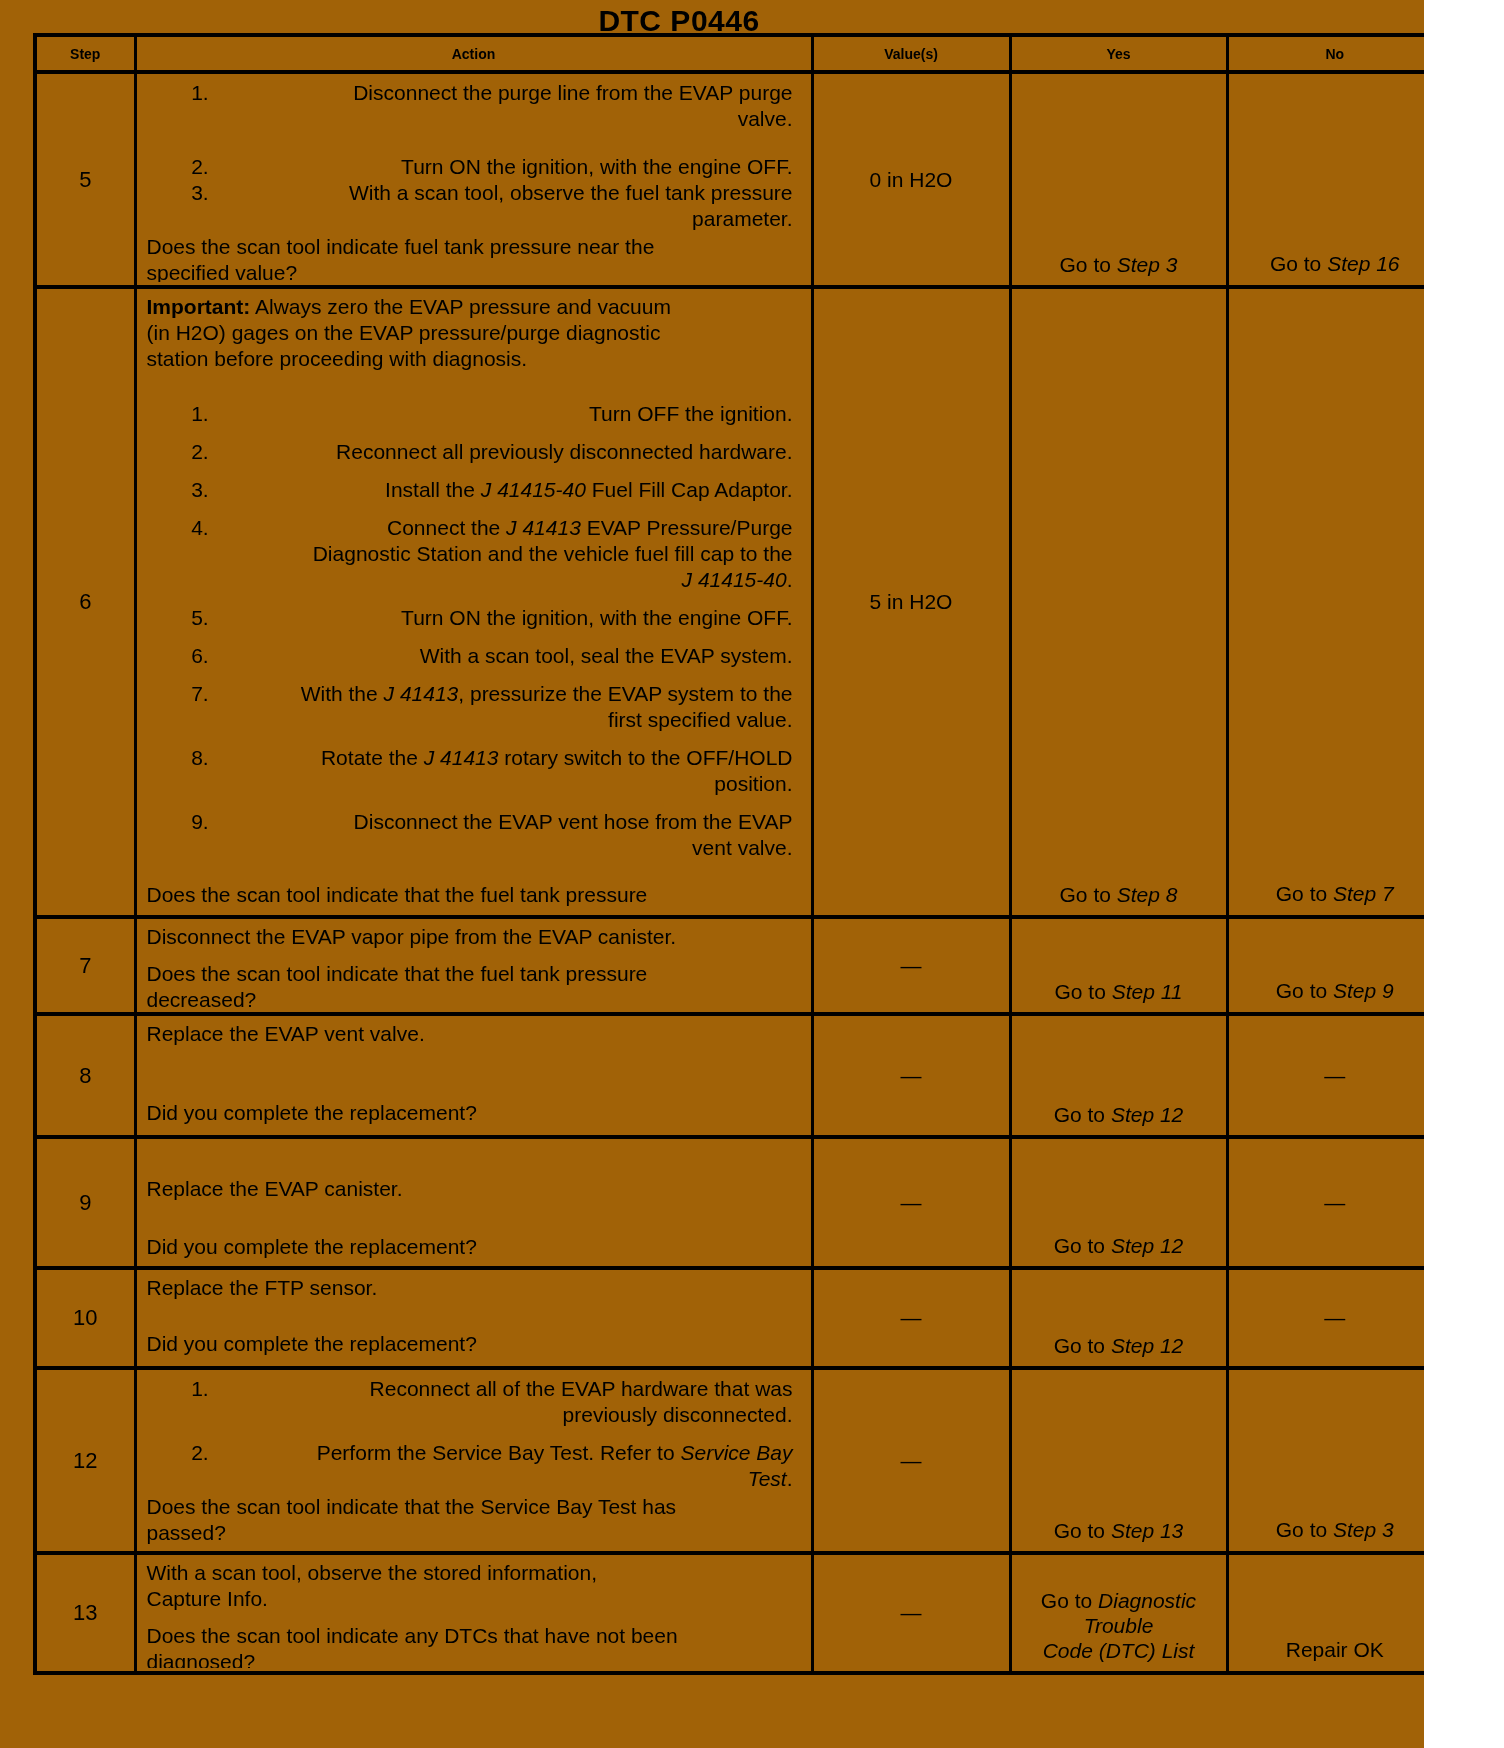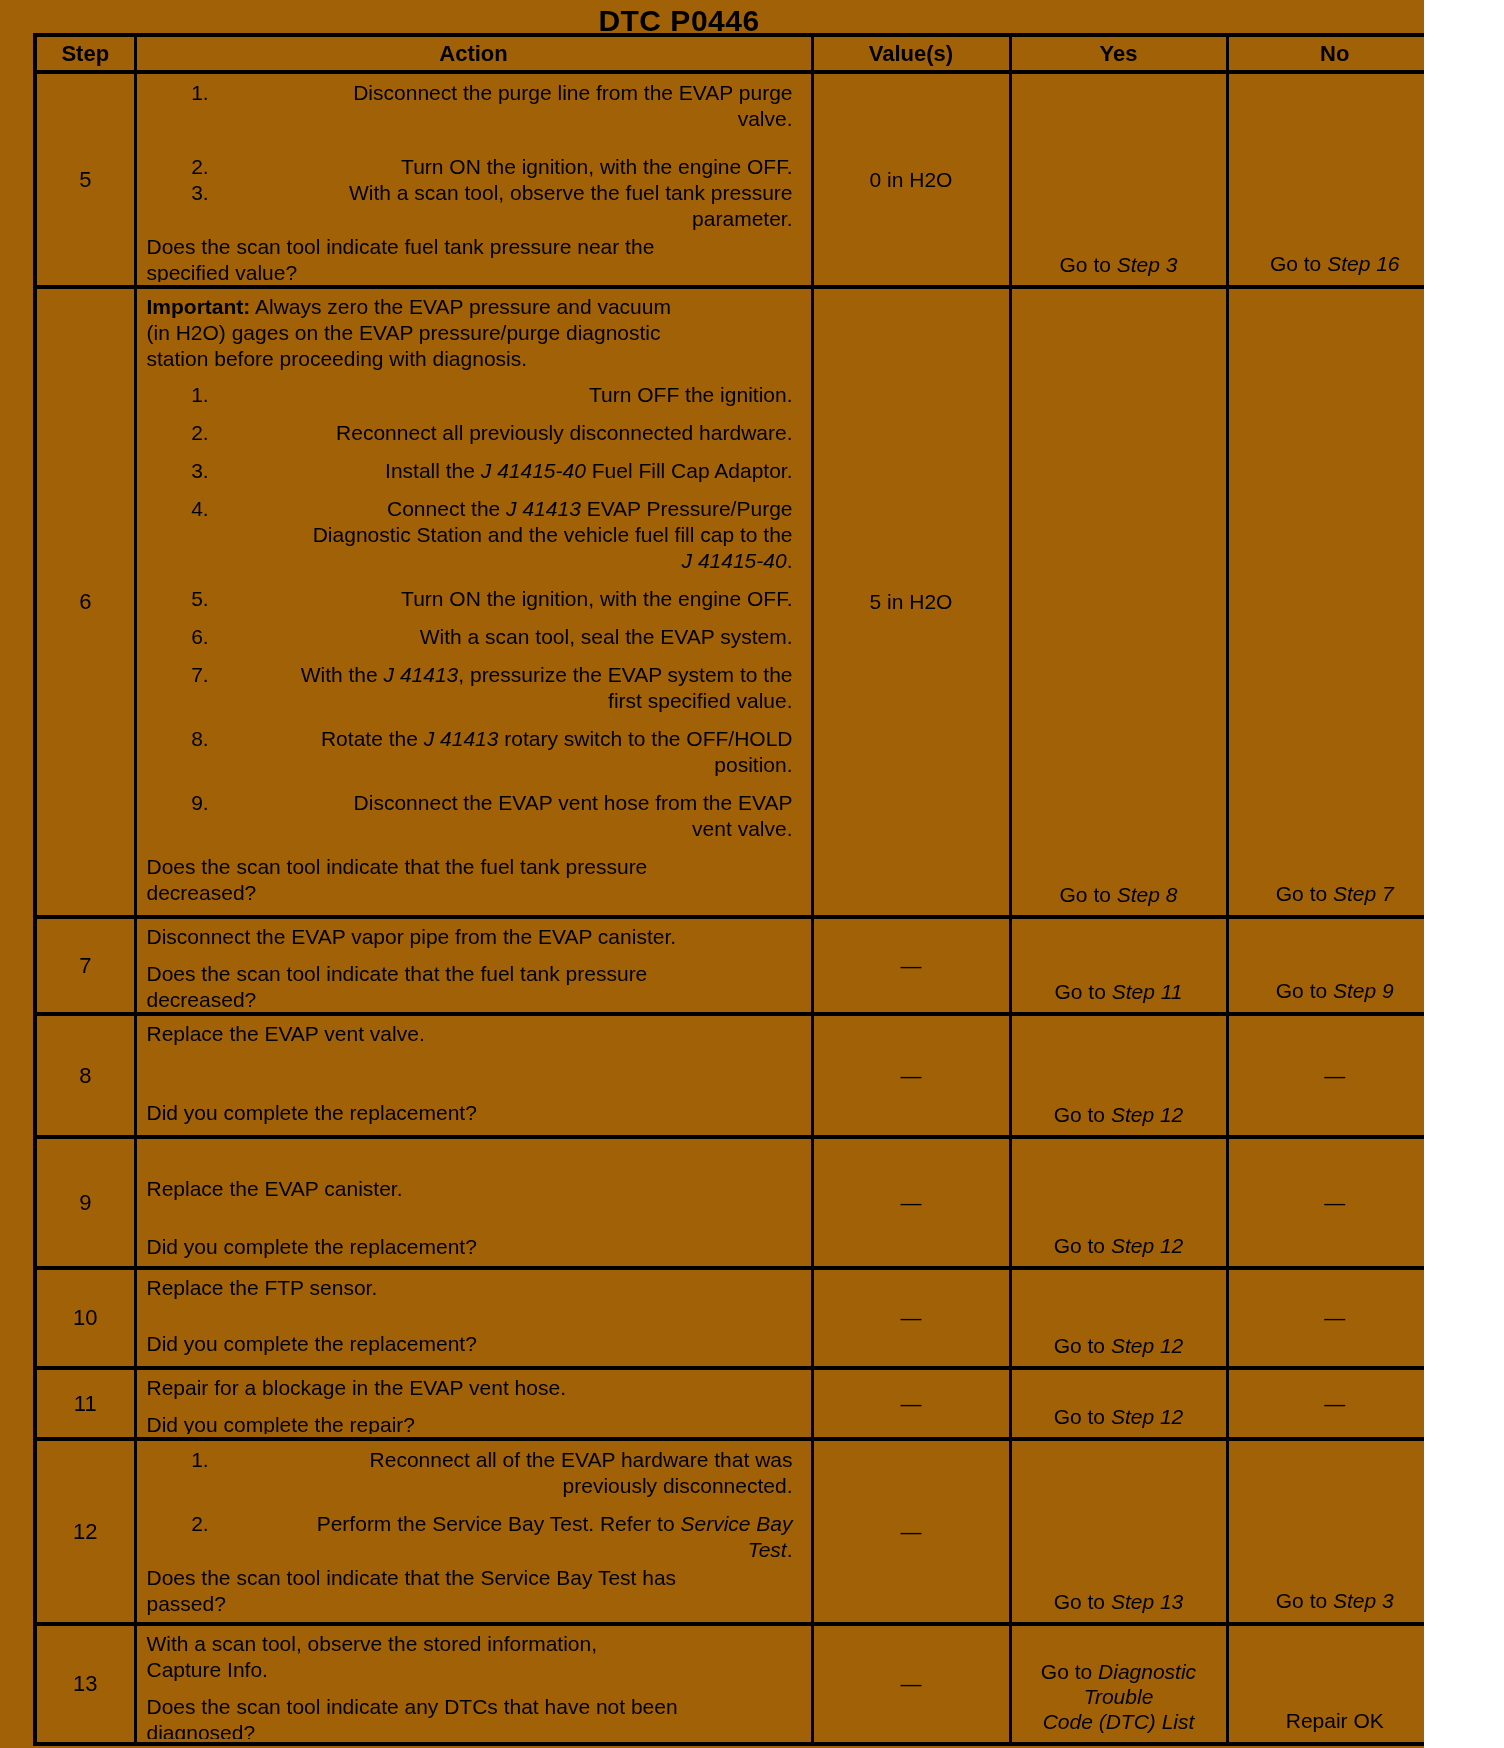"Step" thead th { font-size: 22px -> 14px }
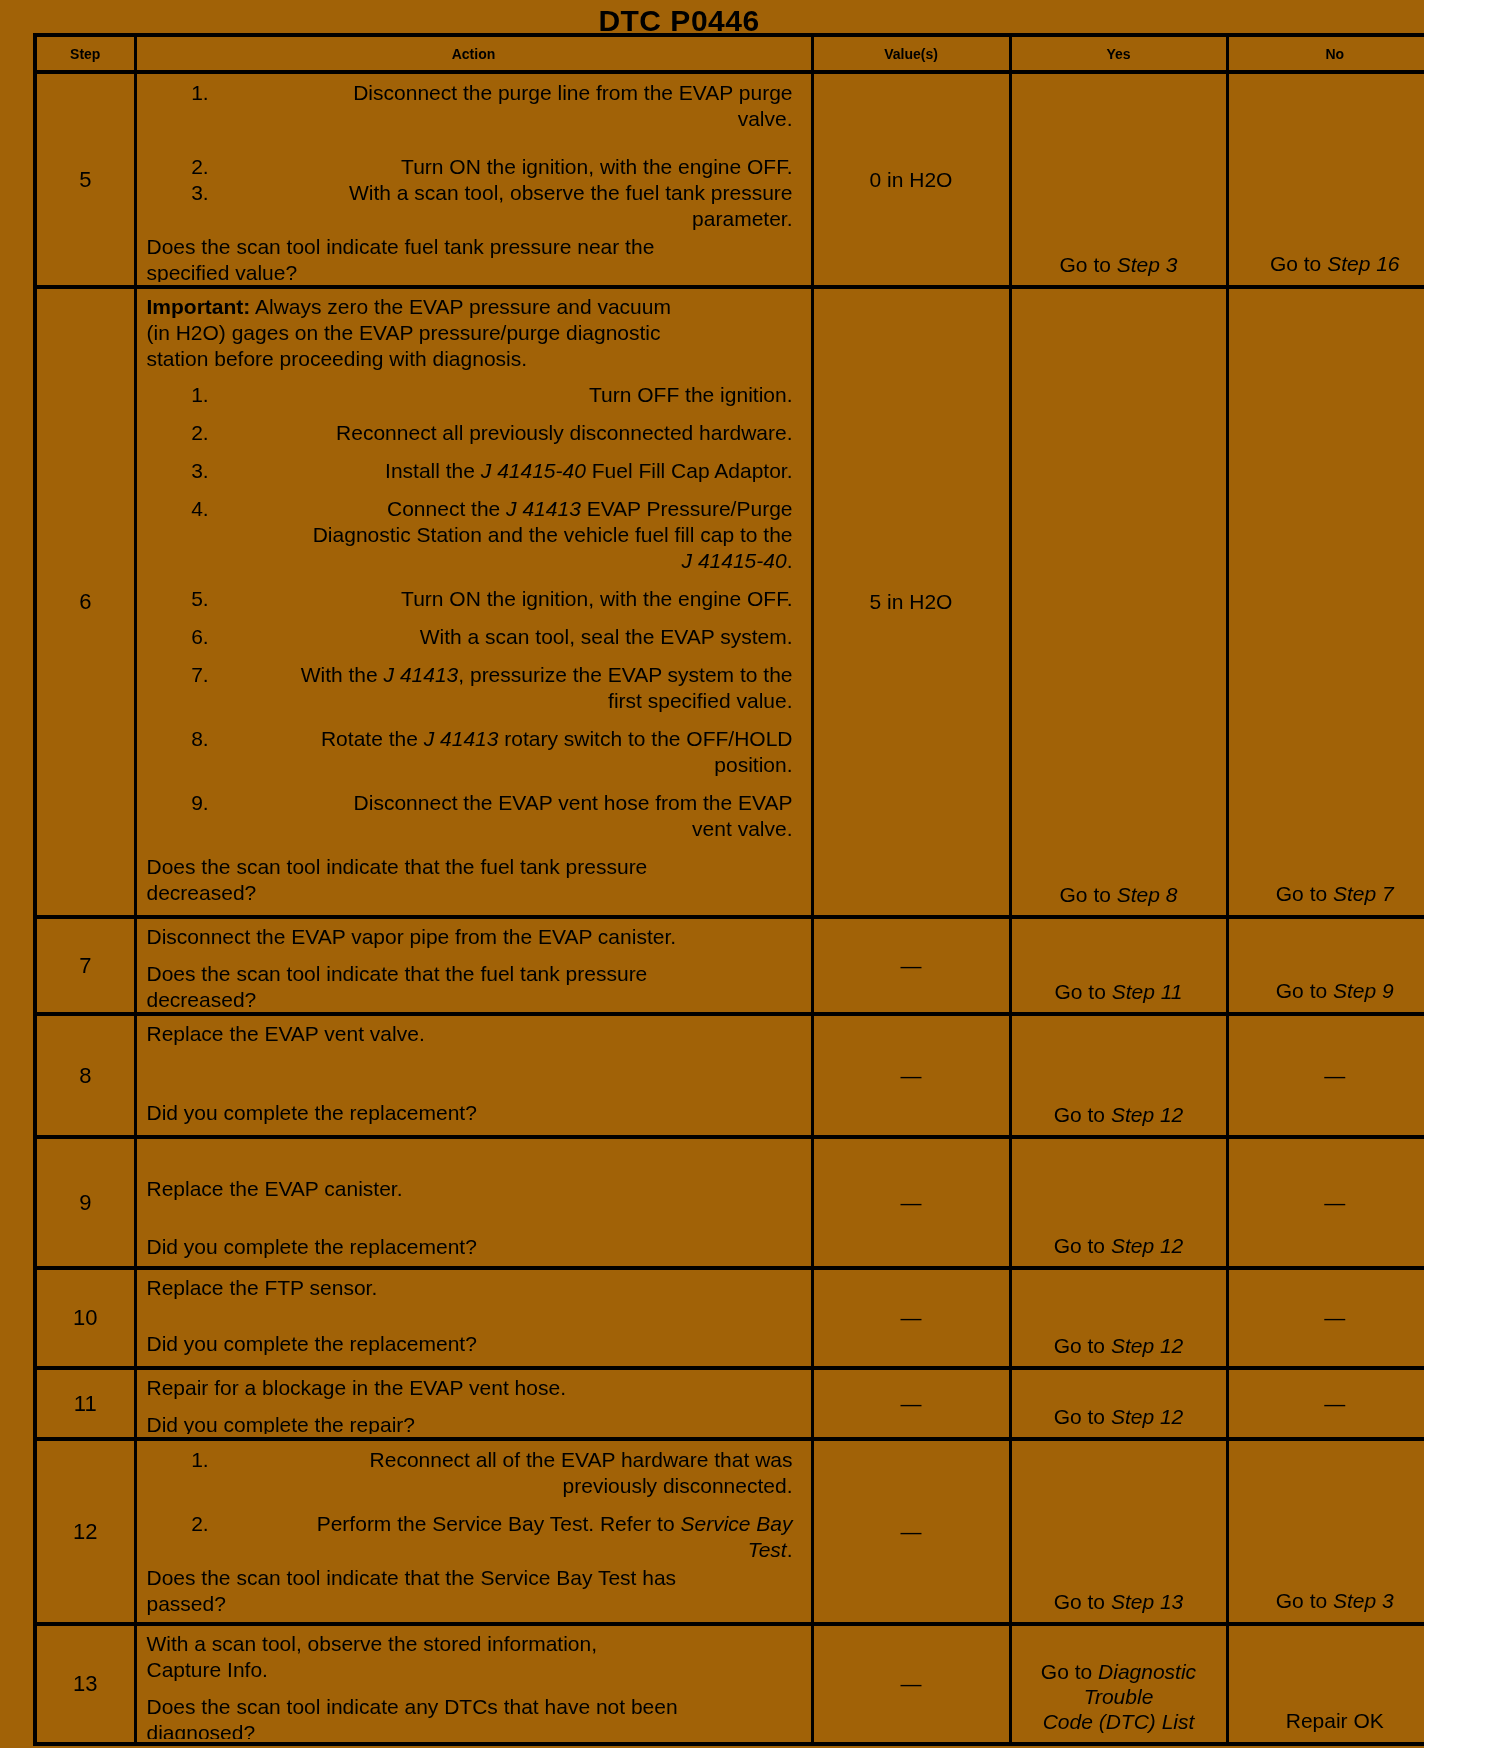"Important: Always zero the EVAP" div.aflex { gap: none -> 19px }
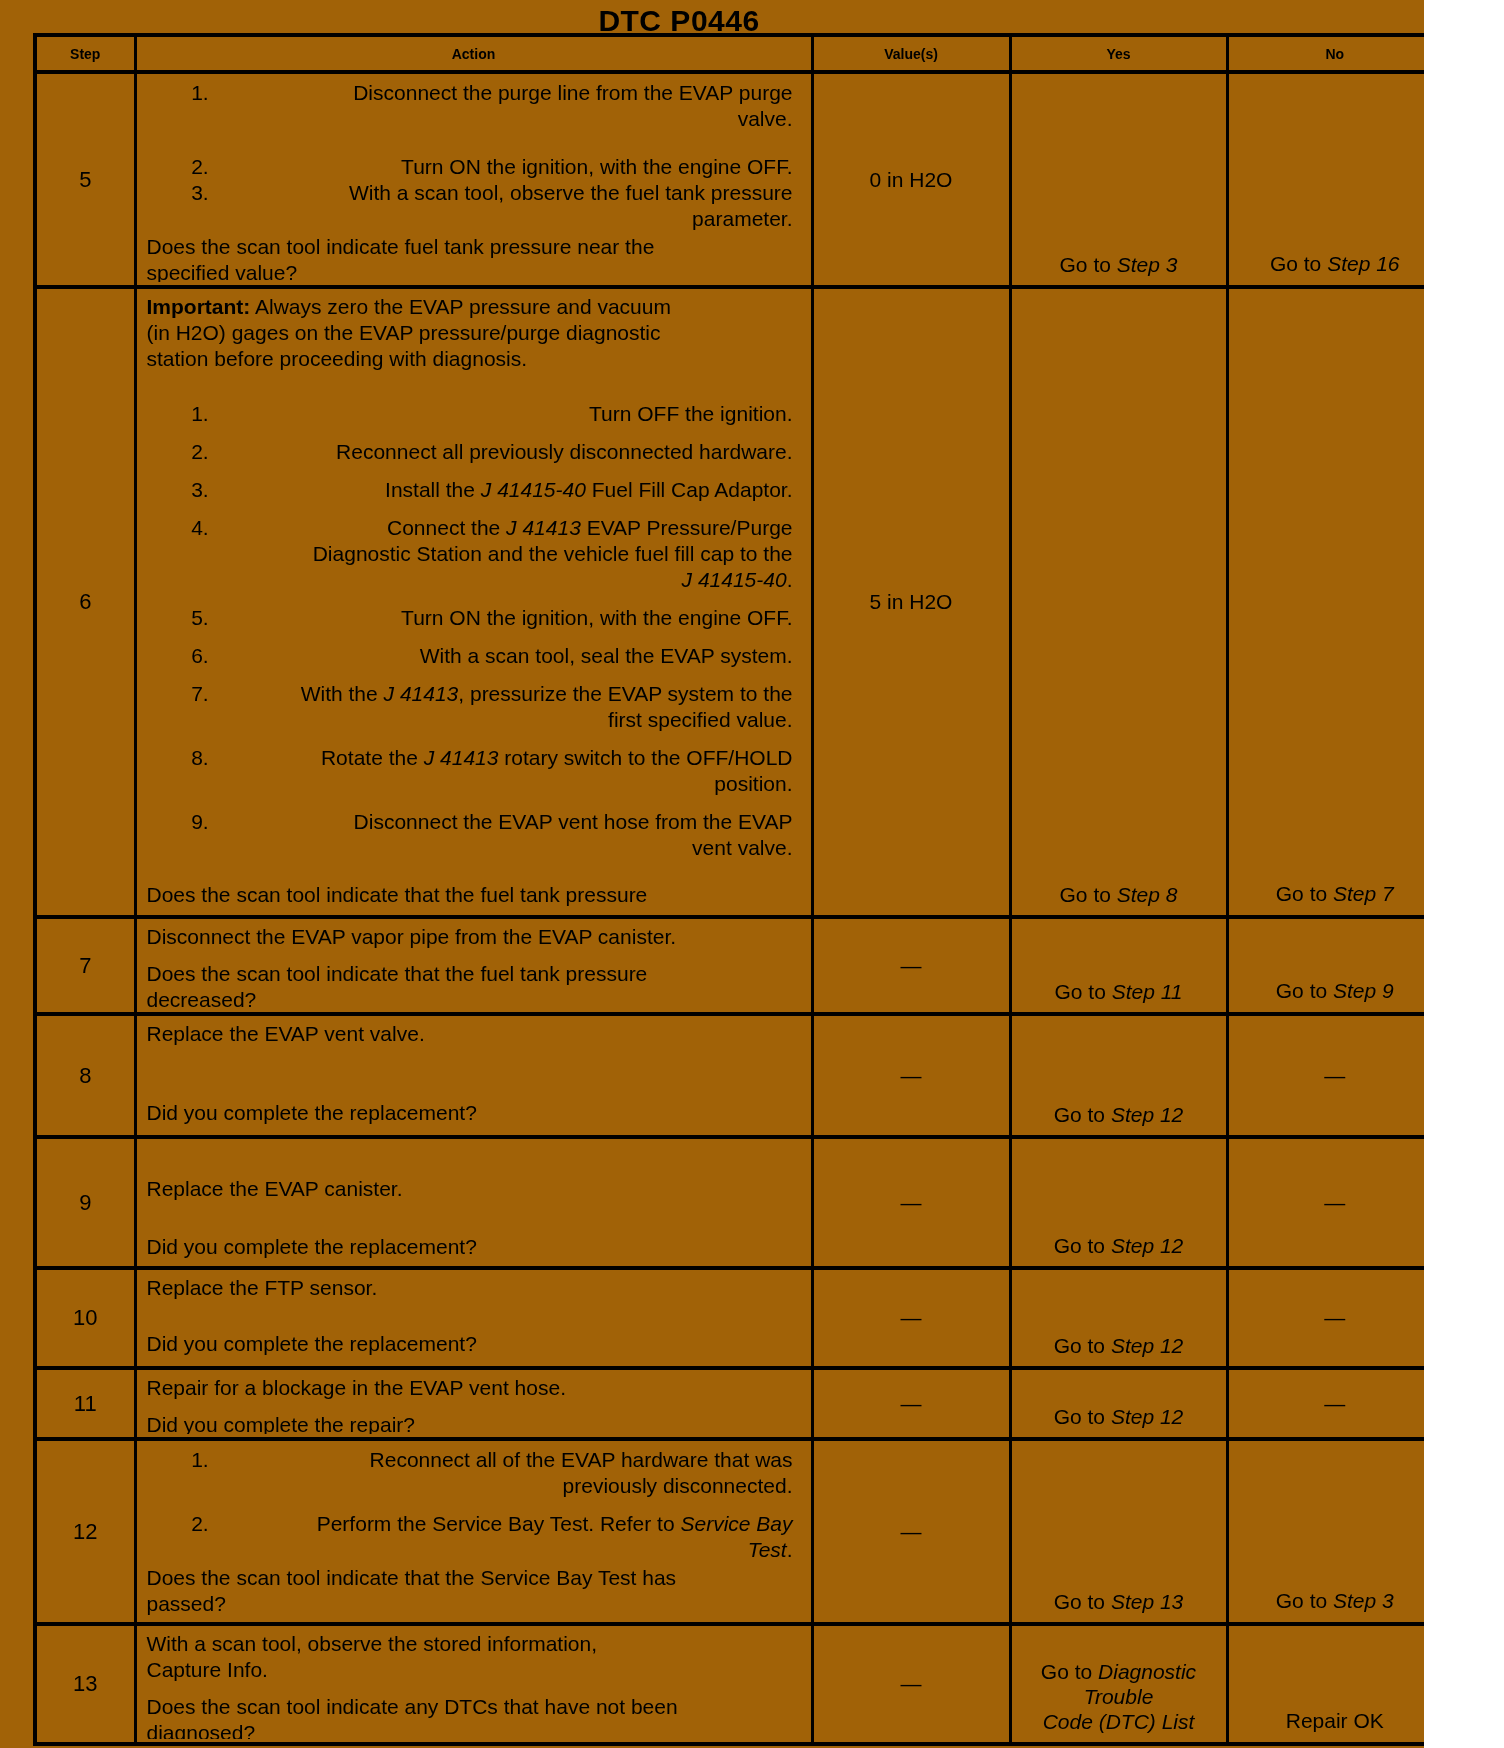"11" tr.row-step-11 { html: <tr> <td>11</td> <td> <div> <div>Repair for a blockage in the EVAP vent hose.</div> <div>Did you complete the repair?</div> </div> </td> <td>—</td> <td>Go to <i>Step 12</i></td> <td>—</td> </tr> -> none }
